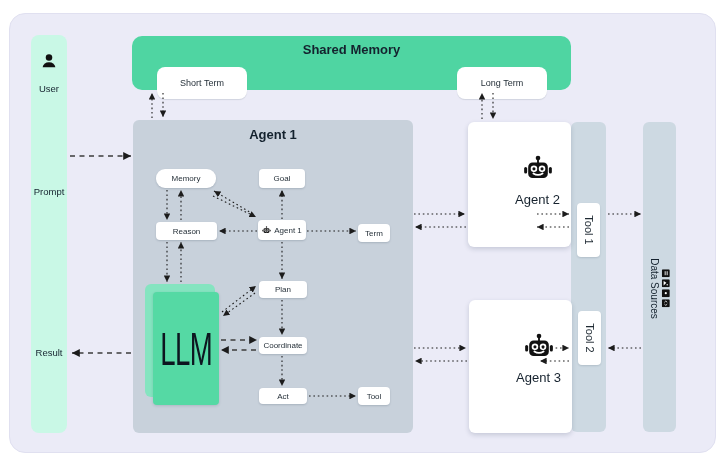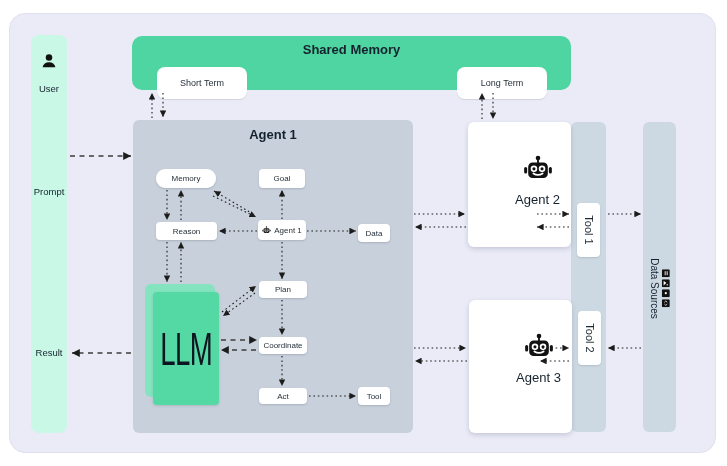"Data" div.node { text: Data -> Term }
